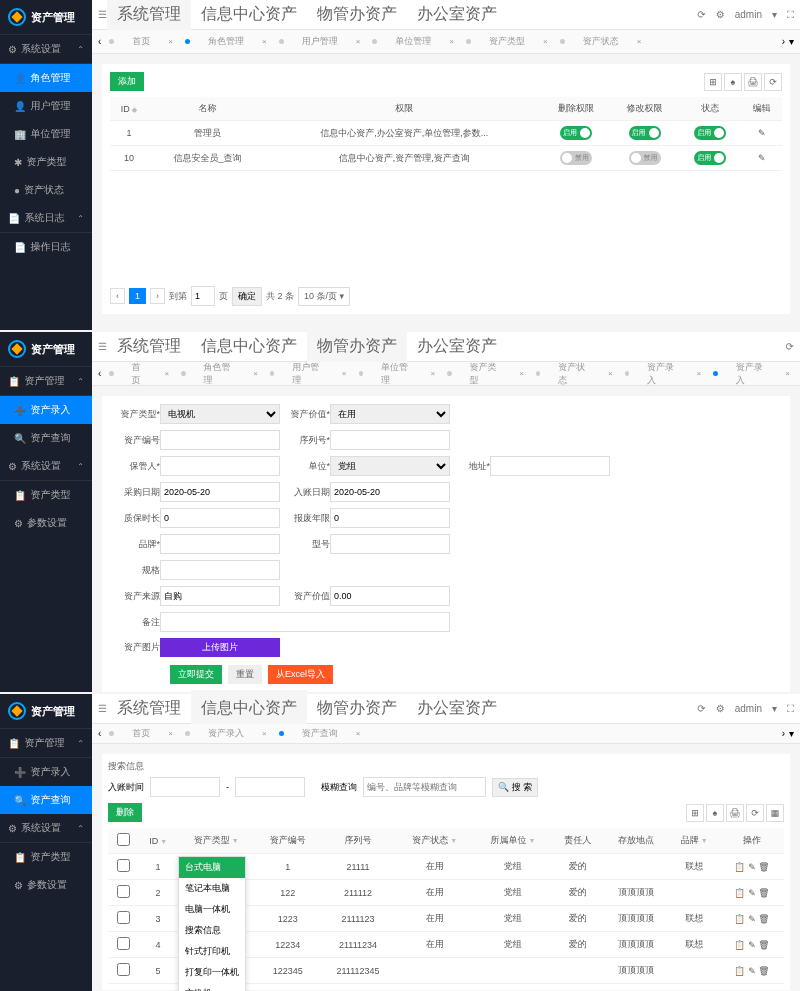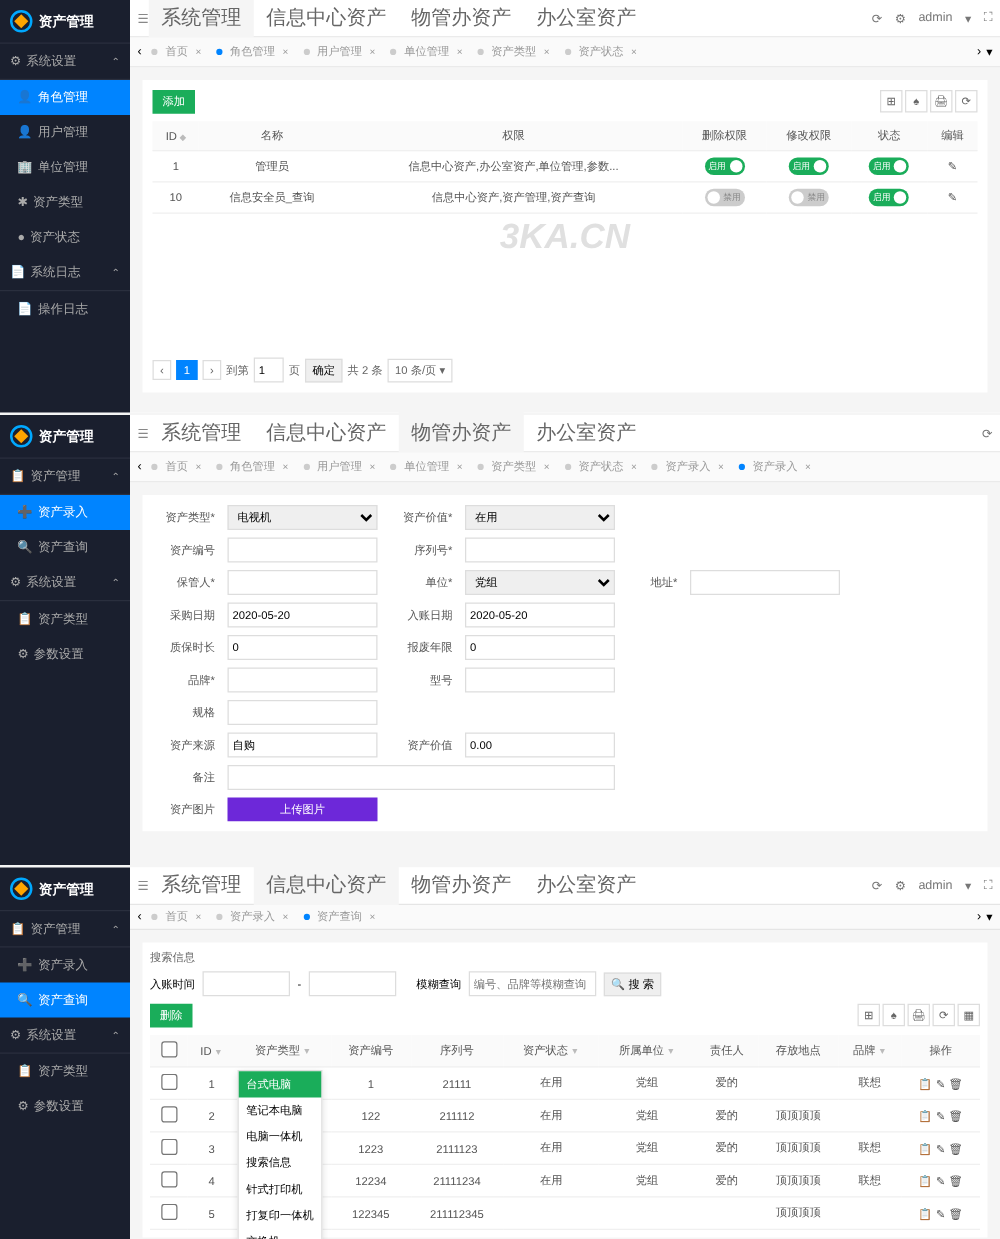"资产管理" .sidebar { width: 104px -> 92px }
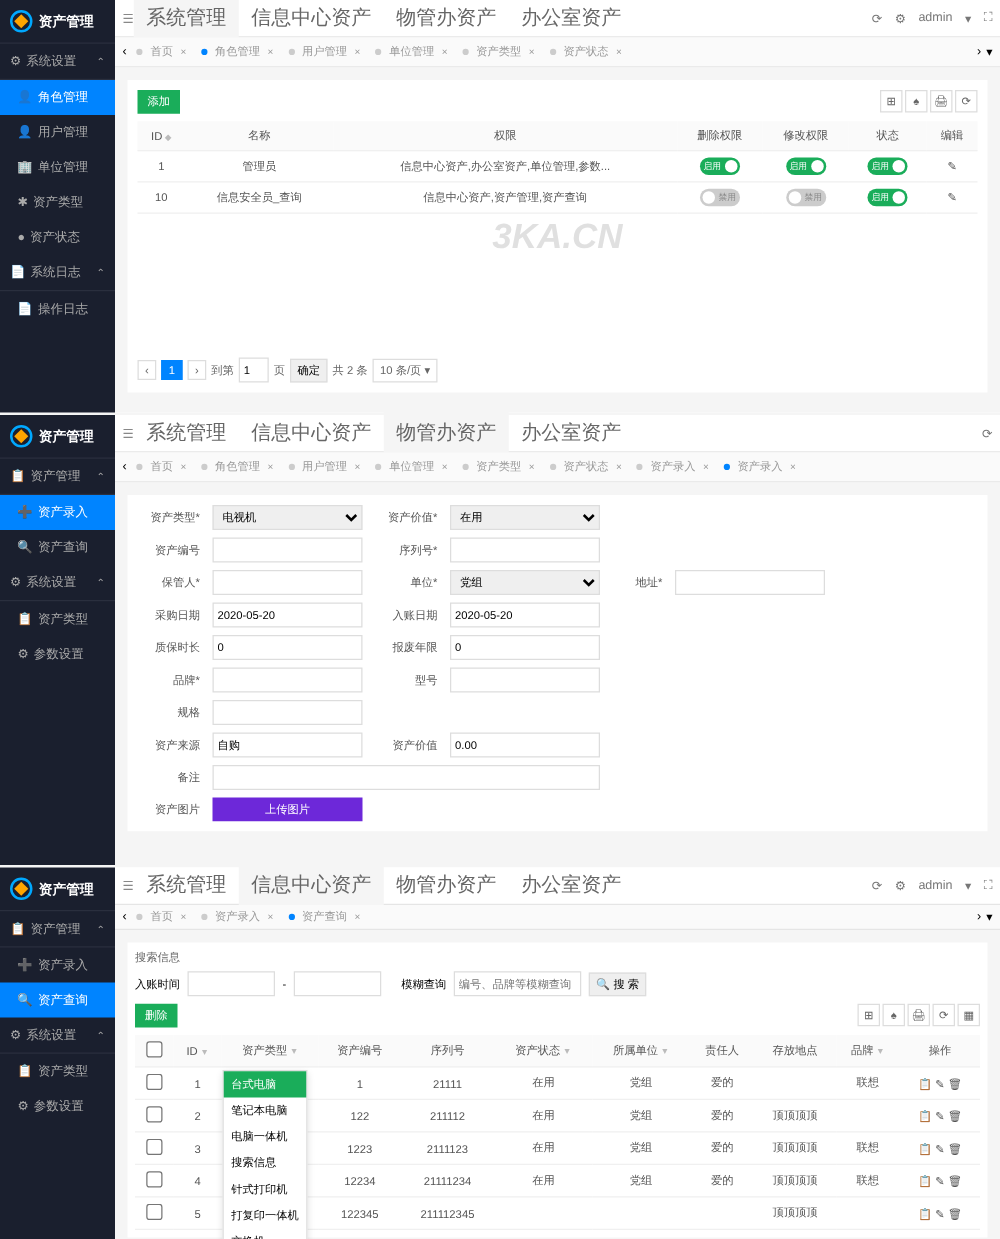"首页" .tab { gap: 6px -> 18px }
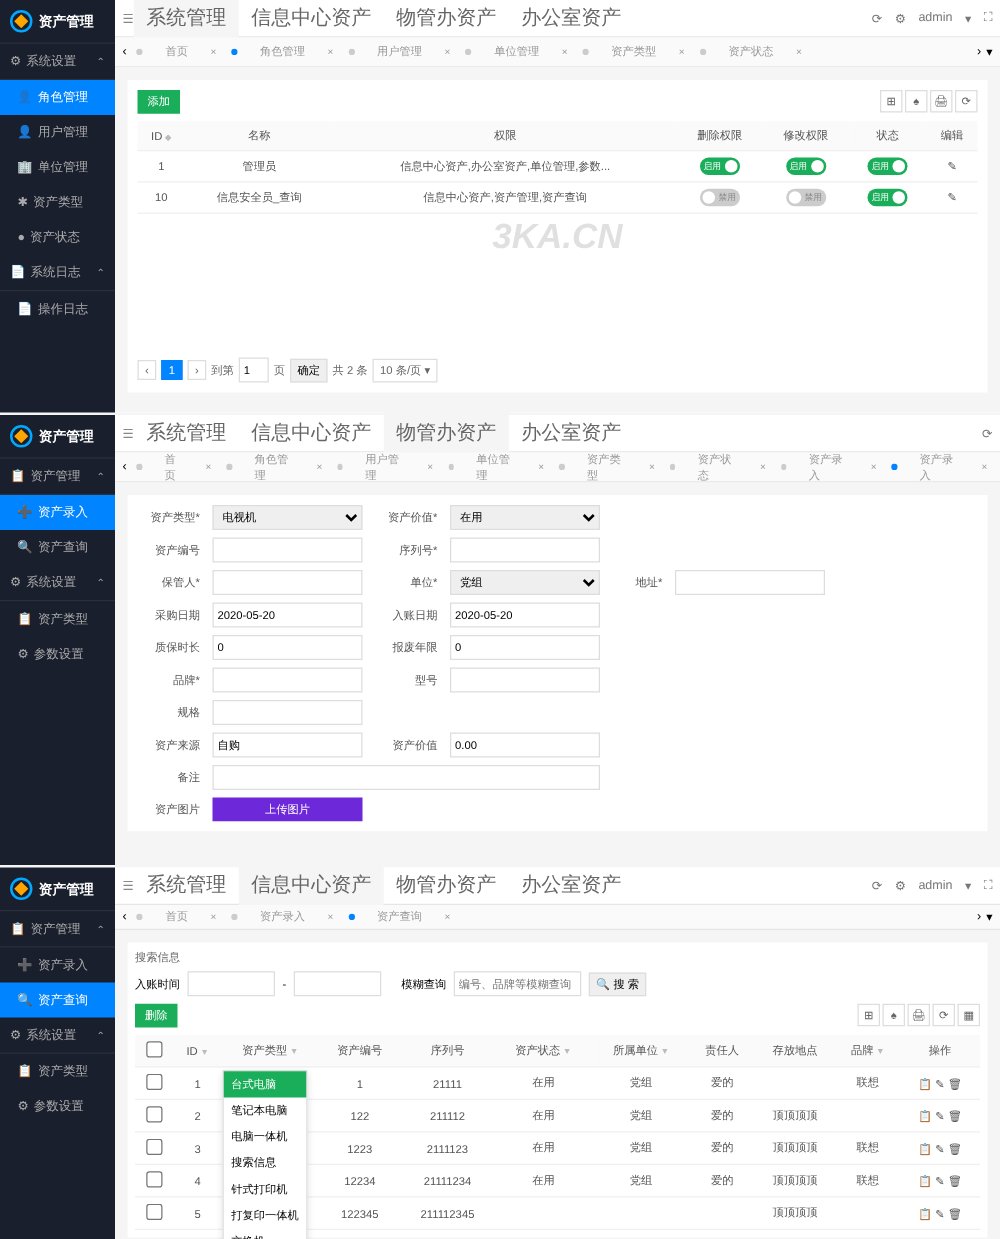"添加" .toolbar { align-items: flex-start -> flex-end }
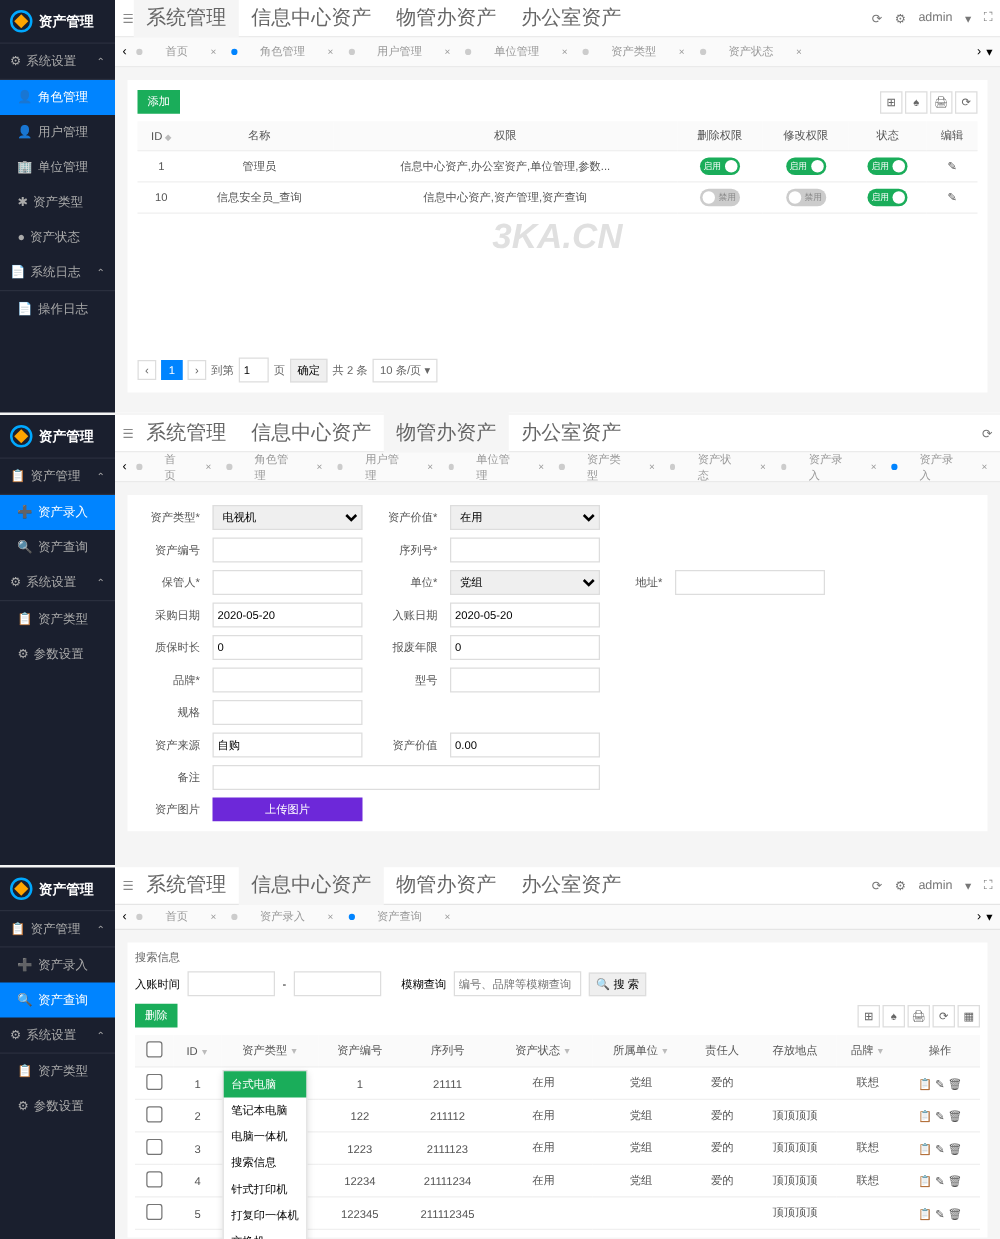"3KA.CN" div.watermark { html: <div>3KA.CN</div> -> none }
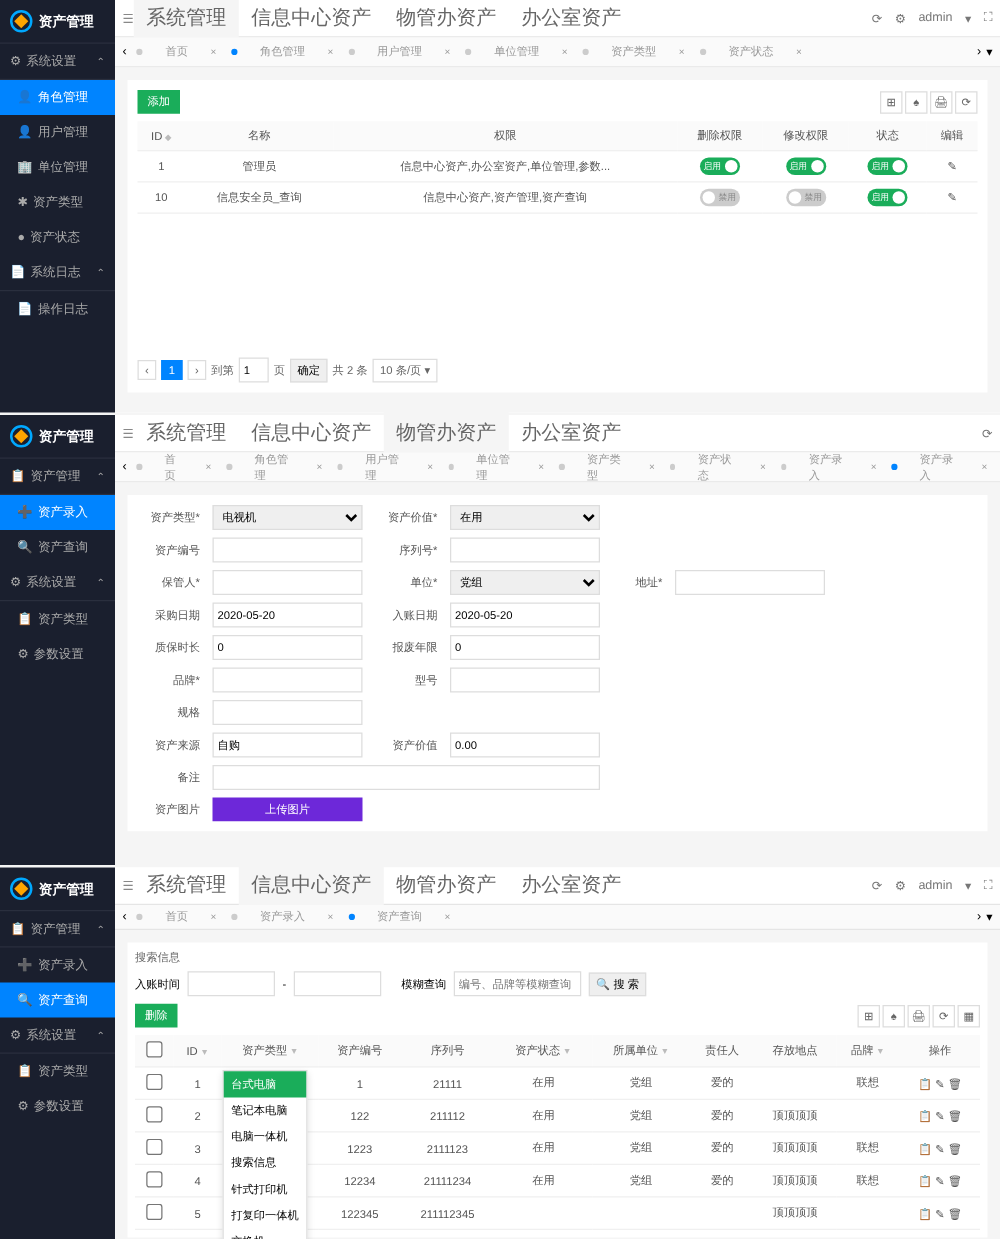"资产类型*" .form { gap: 6px 10px -> 6px 0 }
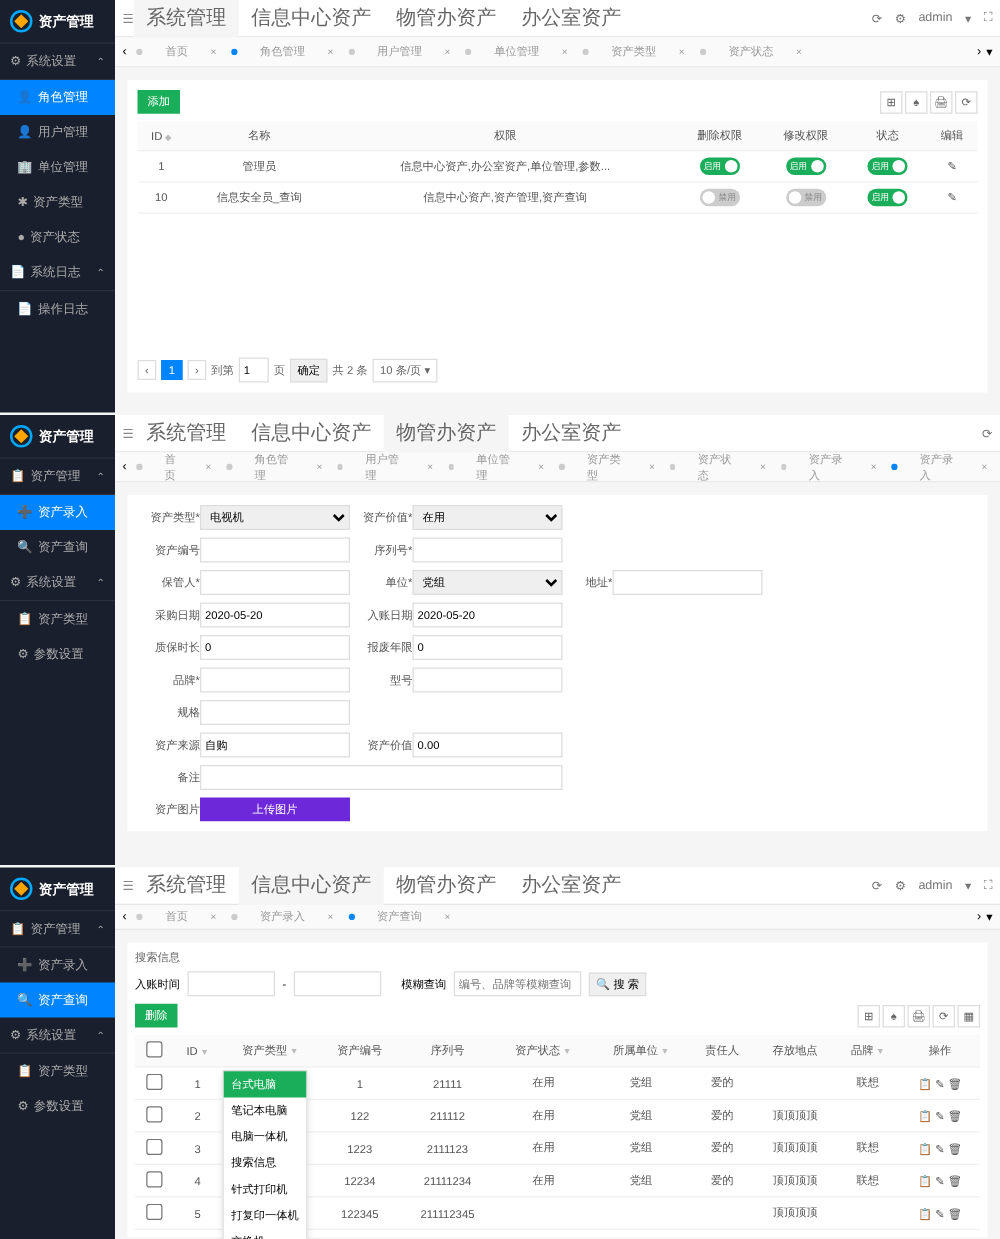"立即提交" div.form-actions { html: none -> <div> <button>立即提交</button> <button>重置</button> <button>从Excel导入</button> </div> }
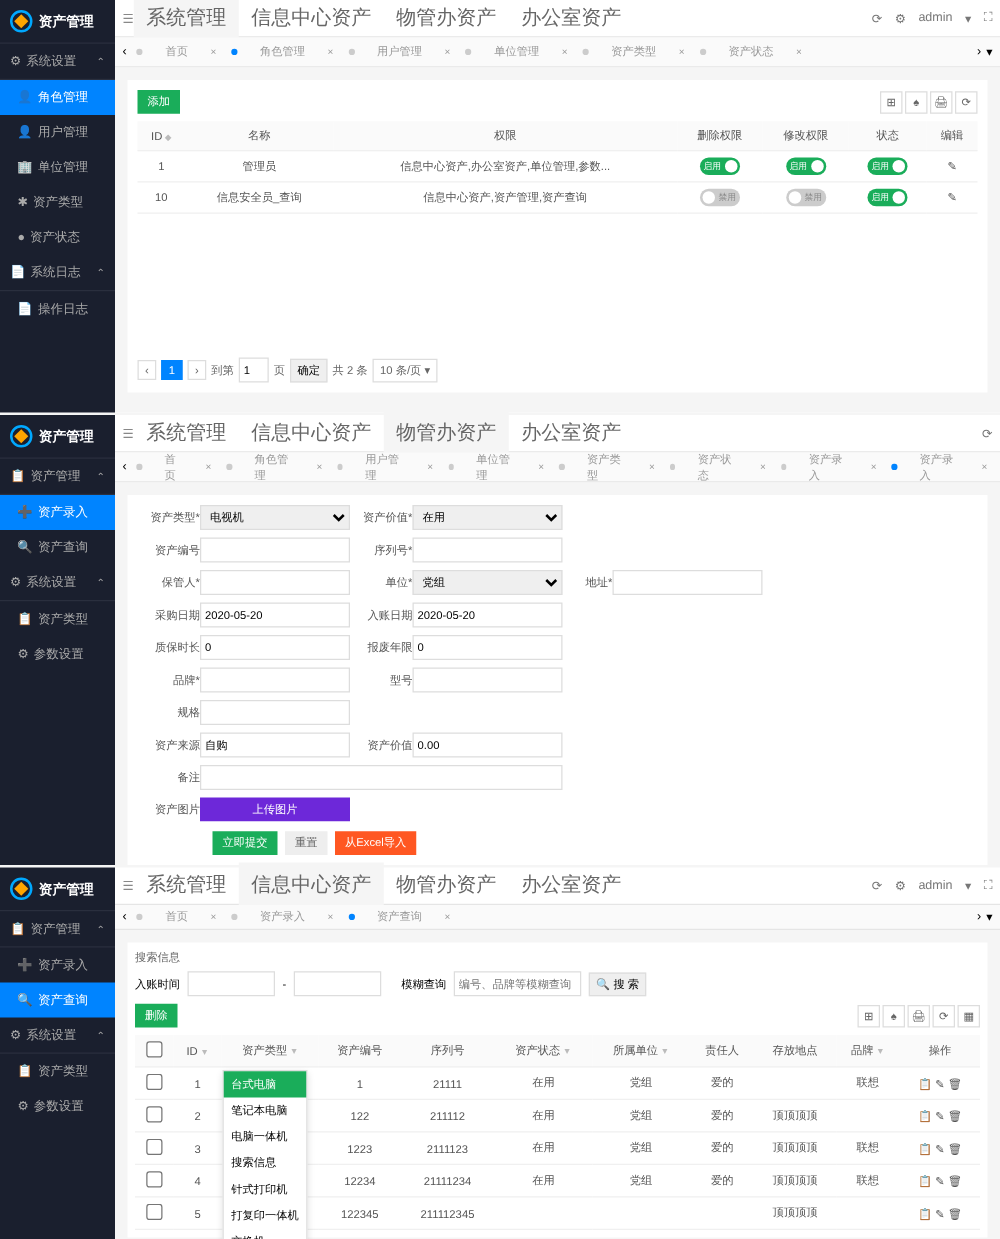"编号、品牌等模糊查询" input.finput { width: 102px -> 123px }
